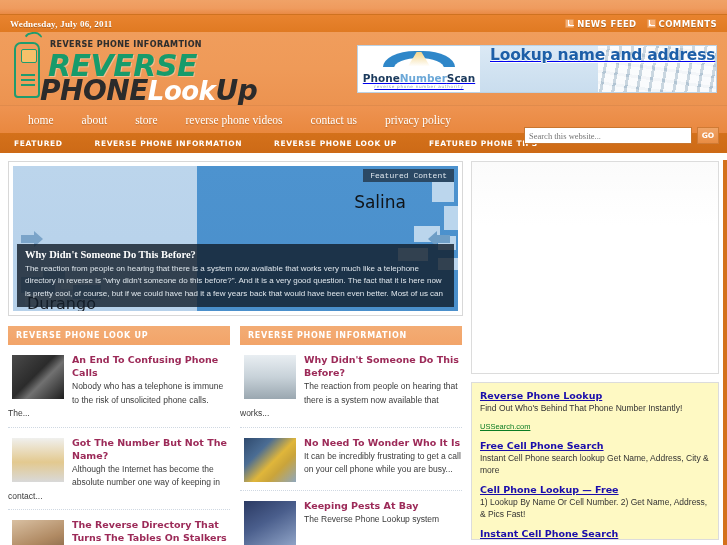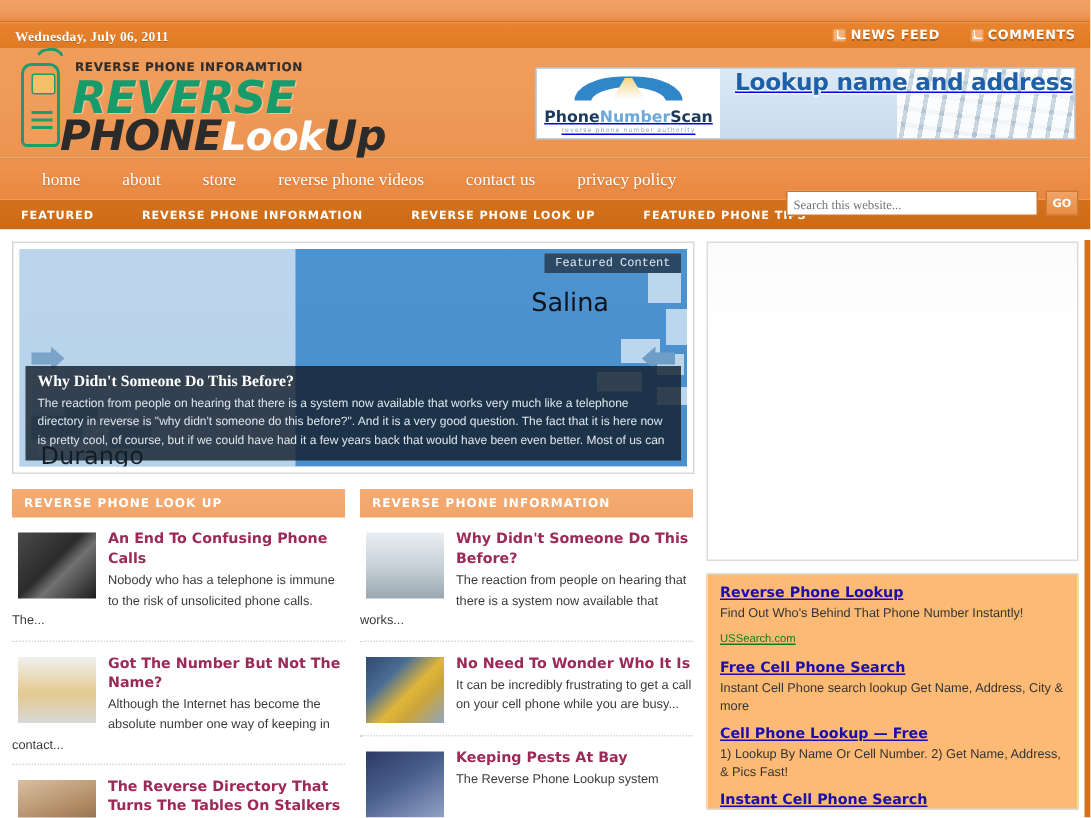"NEWS FEED" .util-right { gap: 20px -> 10px }
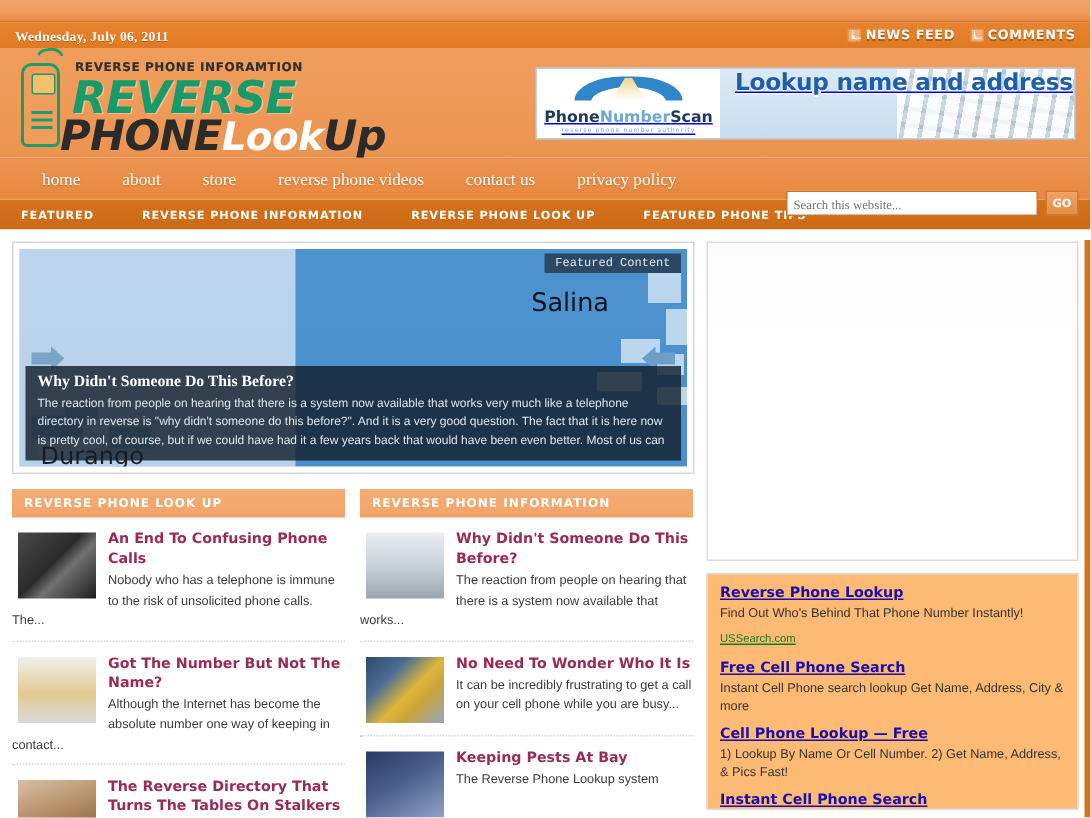"Reverse Phone Lookup" .links-box { background: #fdba74 -> #fef9c3 }
